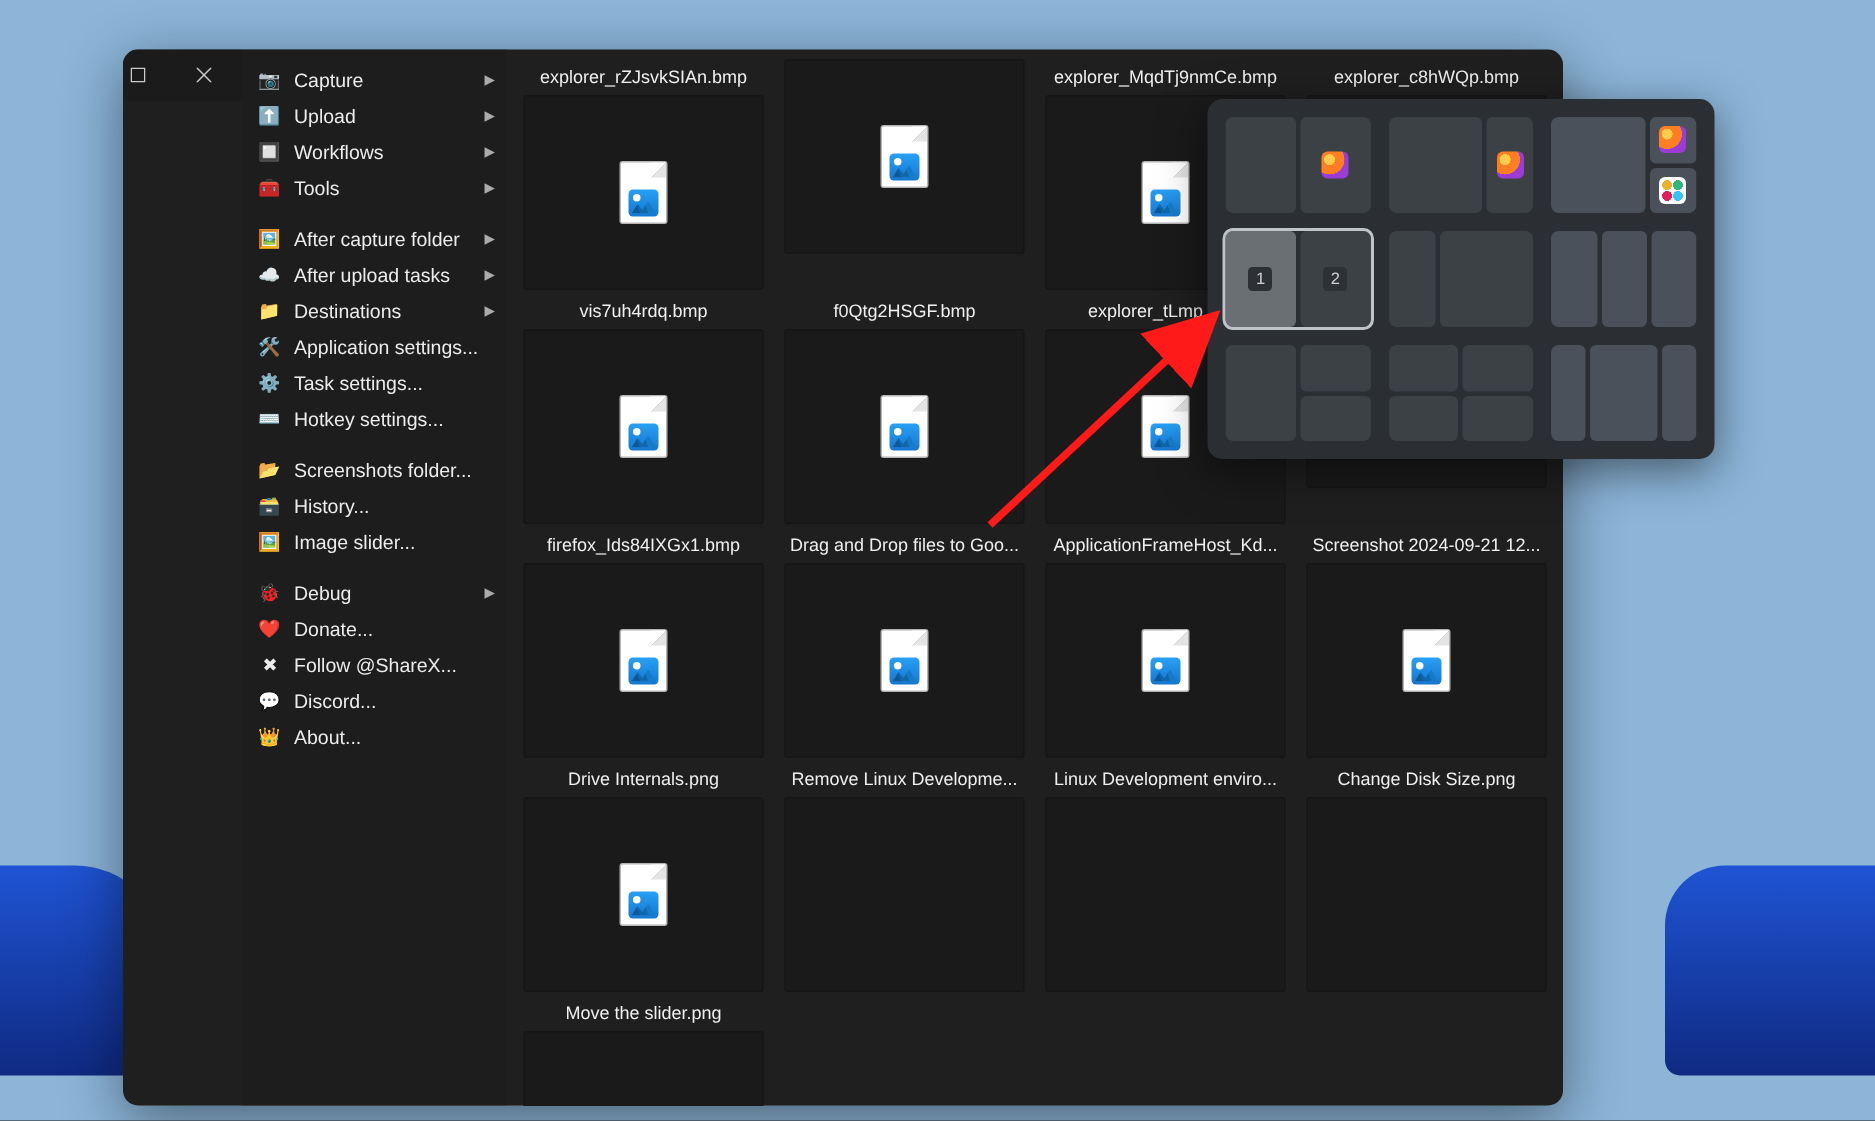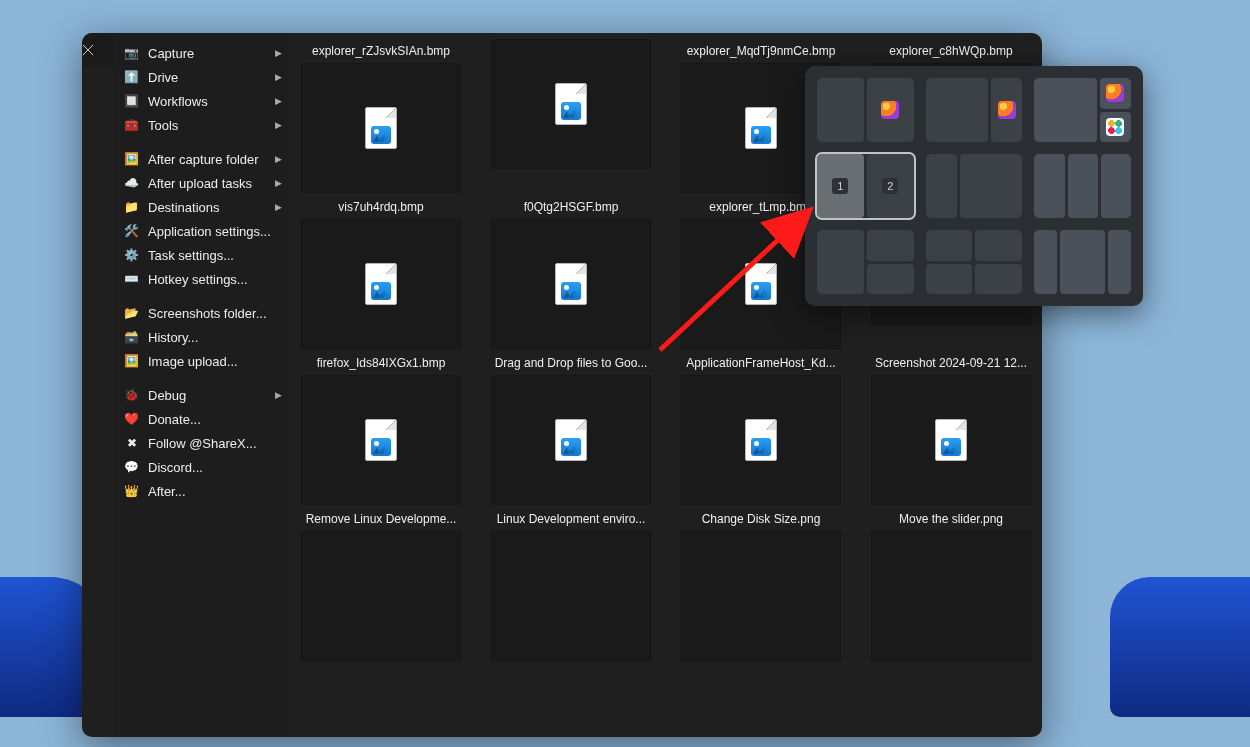"explorer_rZJsvkSIAn.bmp" .content { gap: 0 24px -> 0 8px }
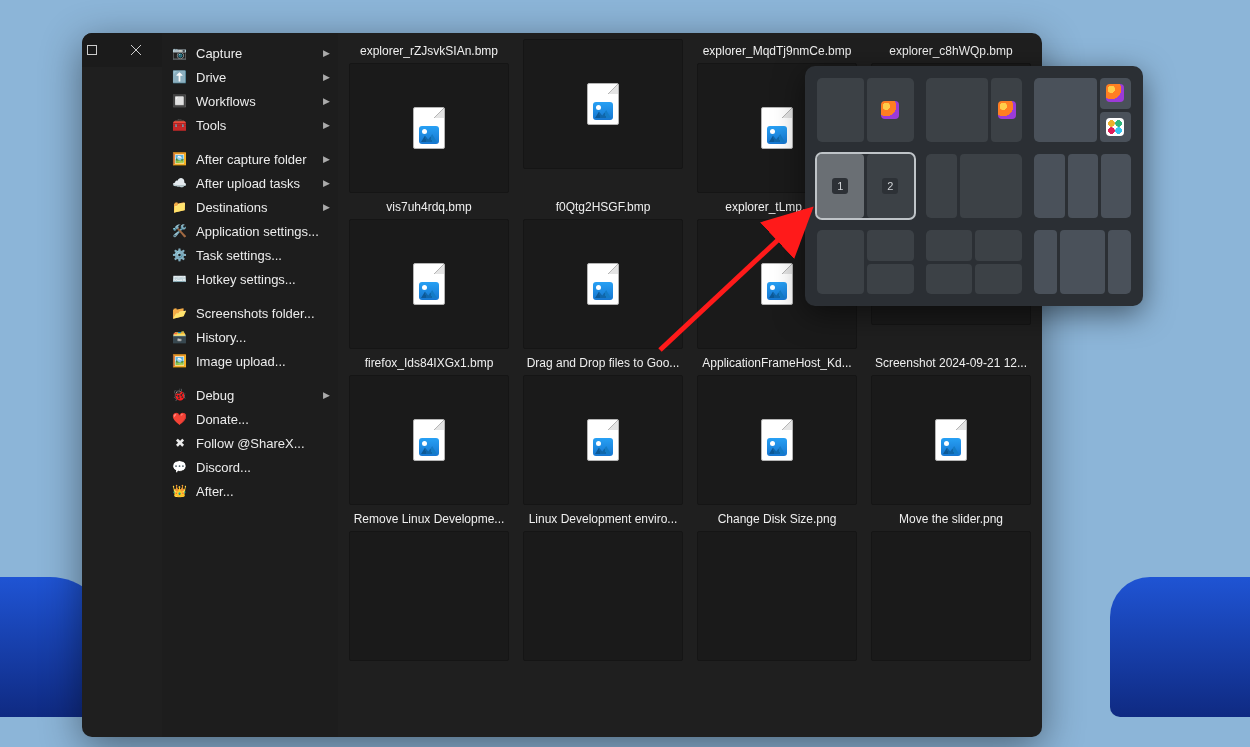"Drive" span { text: Drive -> Upload }
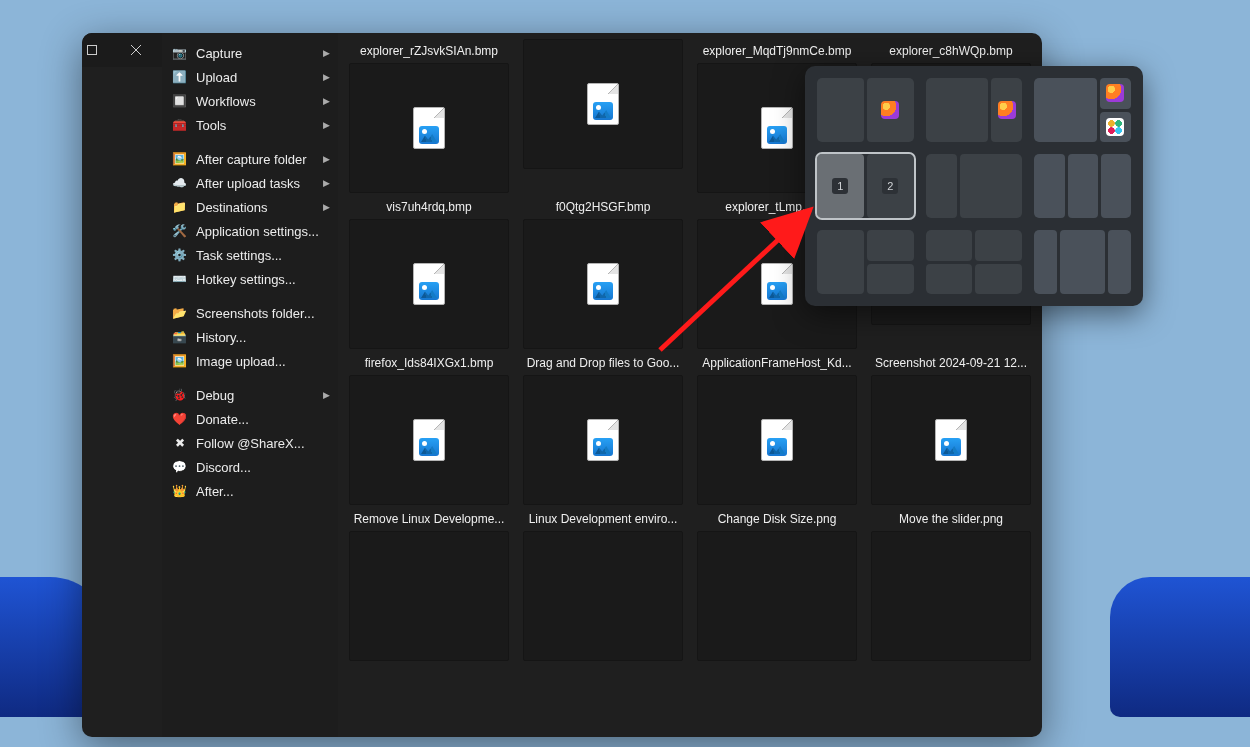"Image upload..." span { text: upload -> slider }
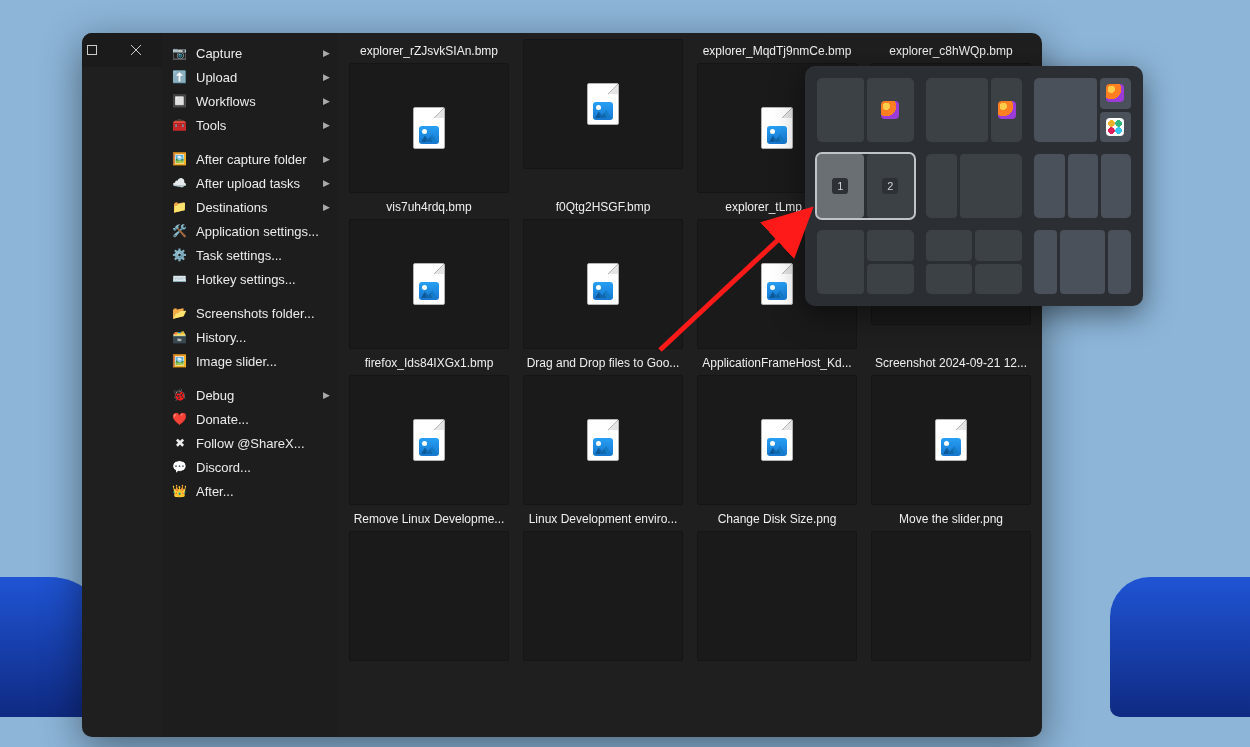"After..." span { text: After -> About }
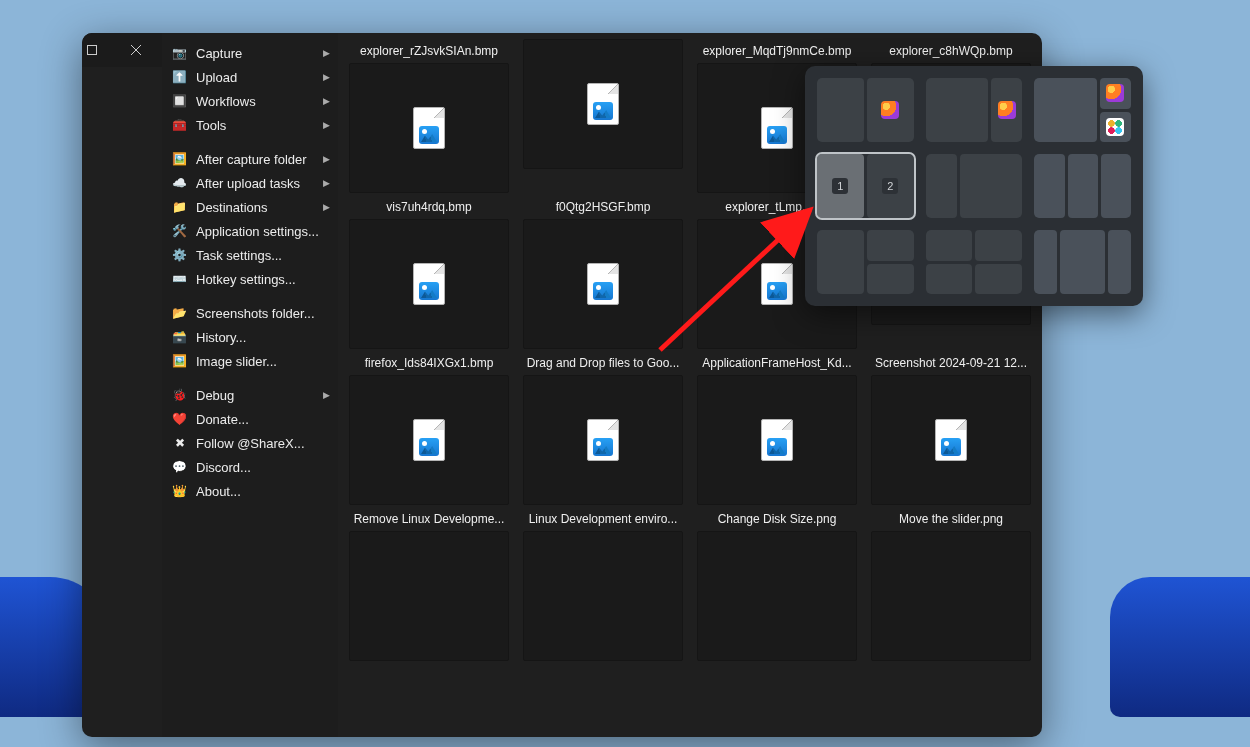"Drive Internals.png" div.tile { html: none -> <div> <div>Drive Internals.png</div> <div> <div> <div></div> </div> </div> </div> }
